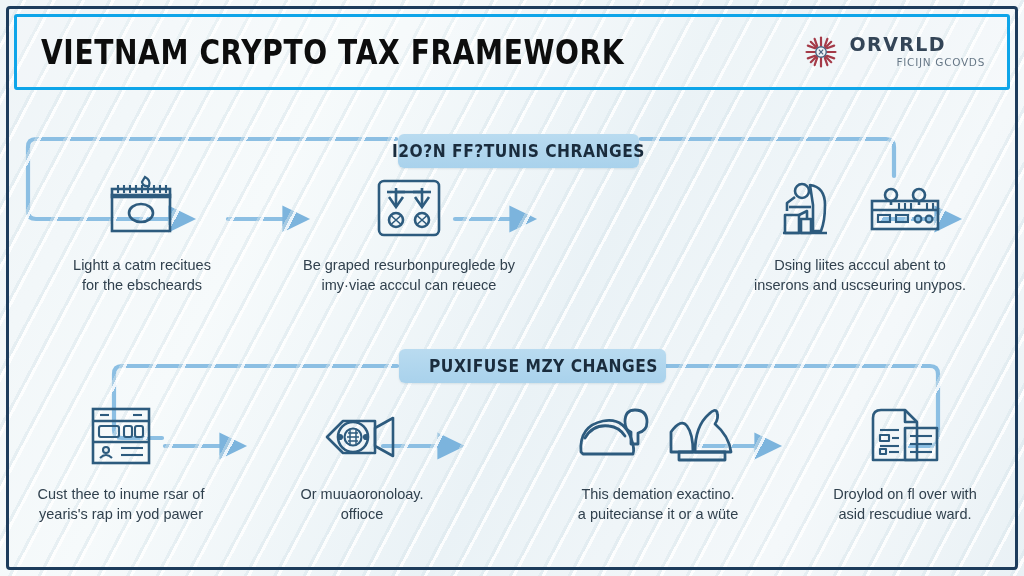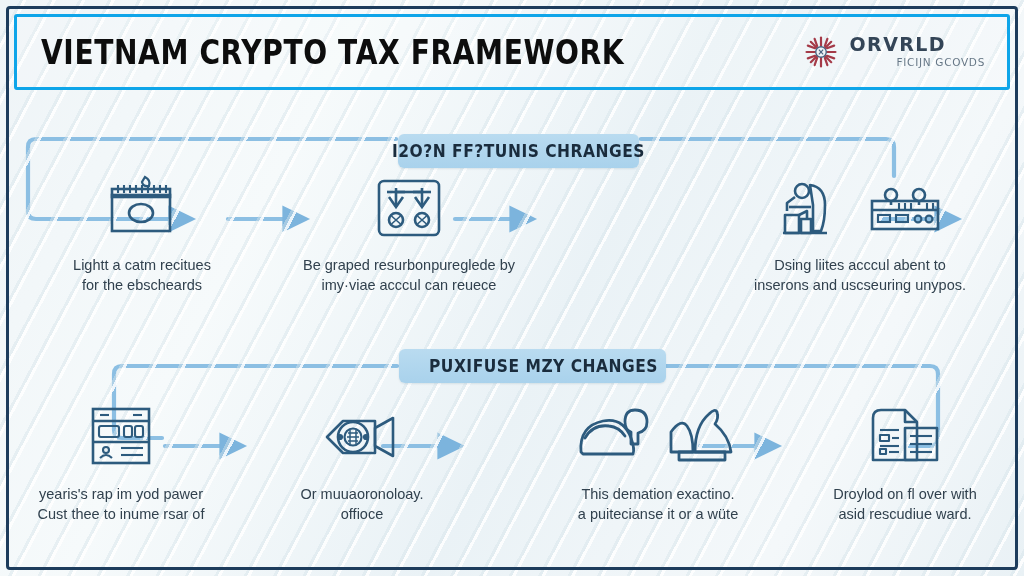"yearis's rap im yod pawer" span.cap-line { order: before "Cust thee to inume rsar" -> after "Cust thee to inume rsar" }
